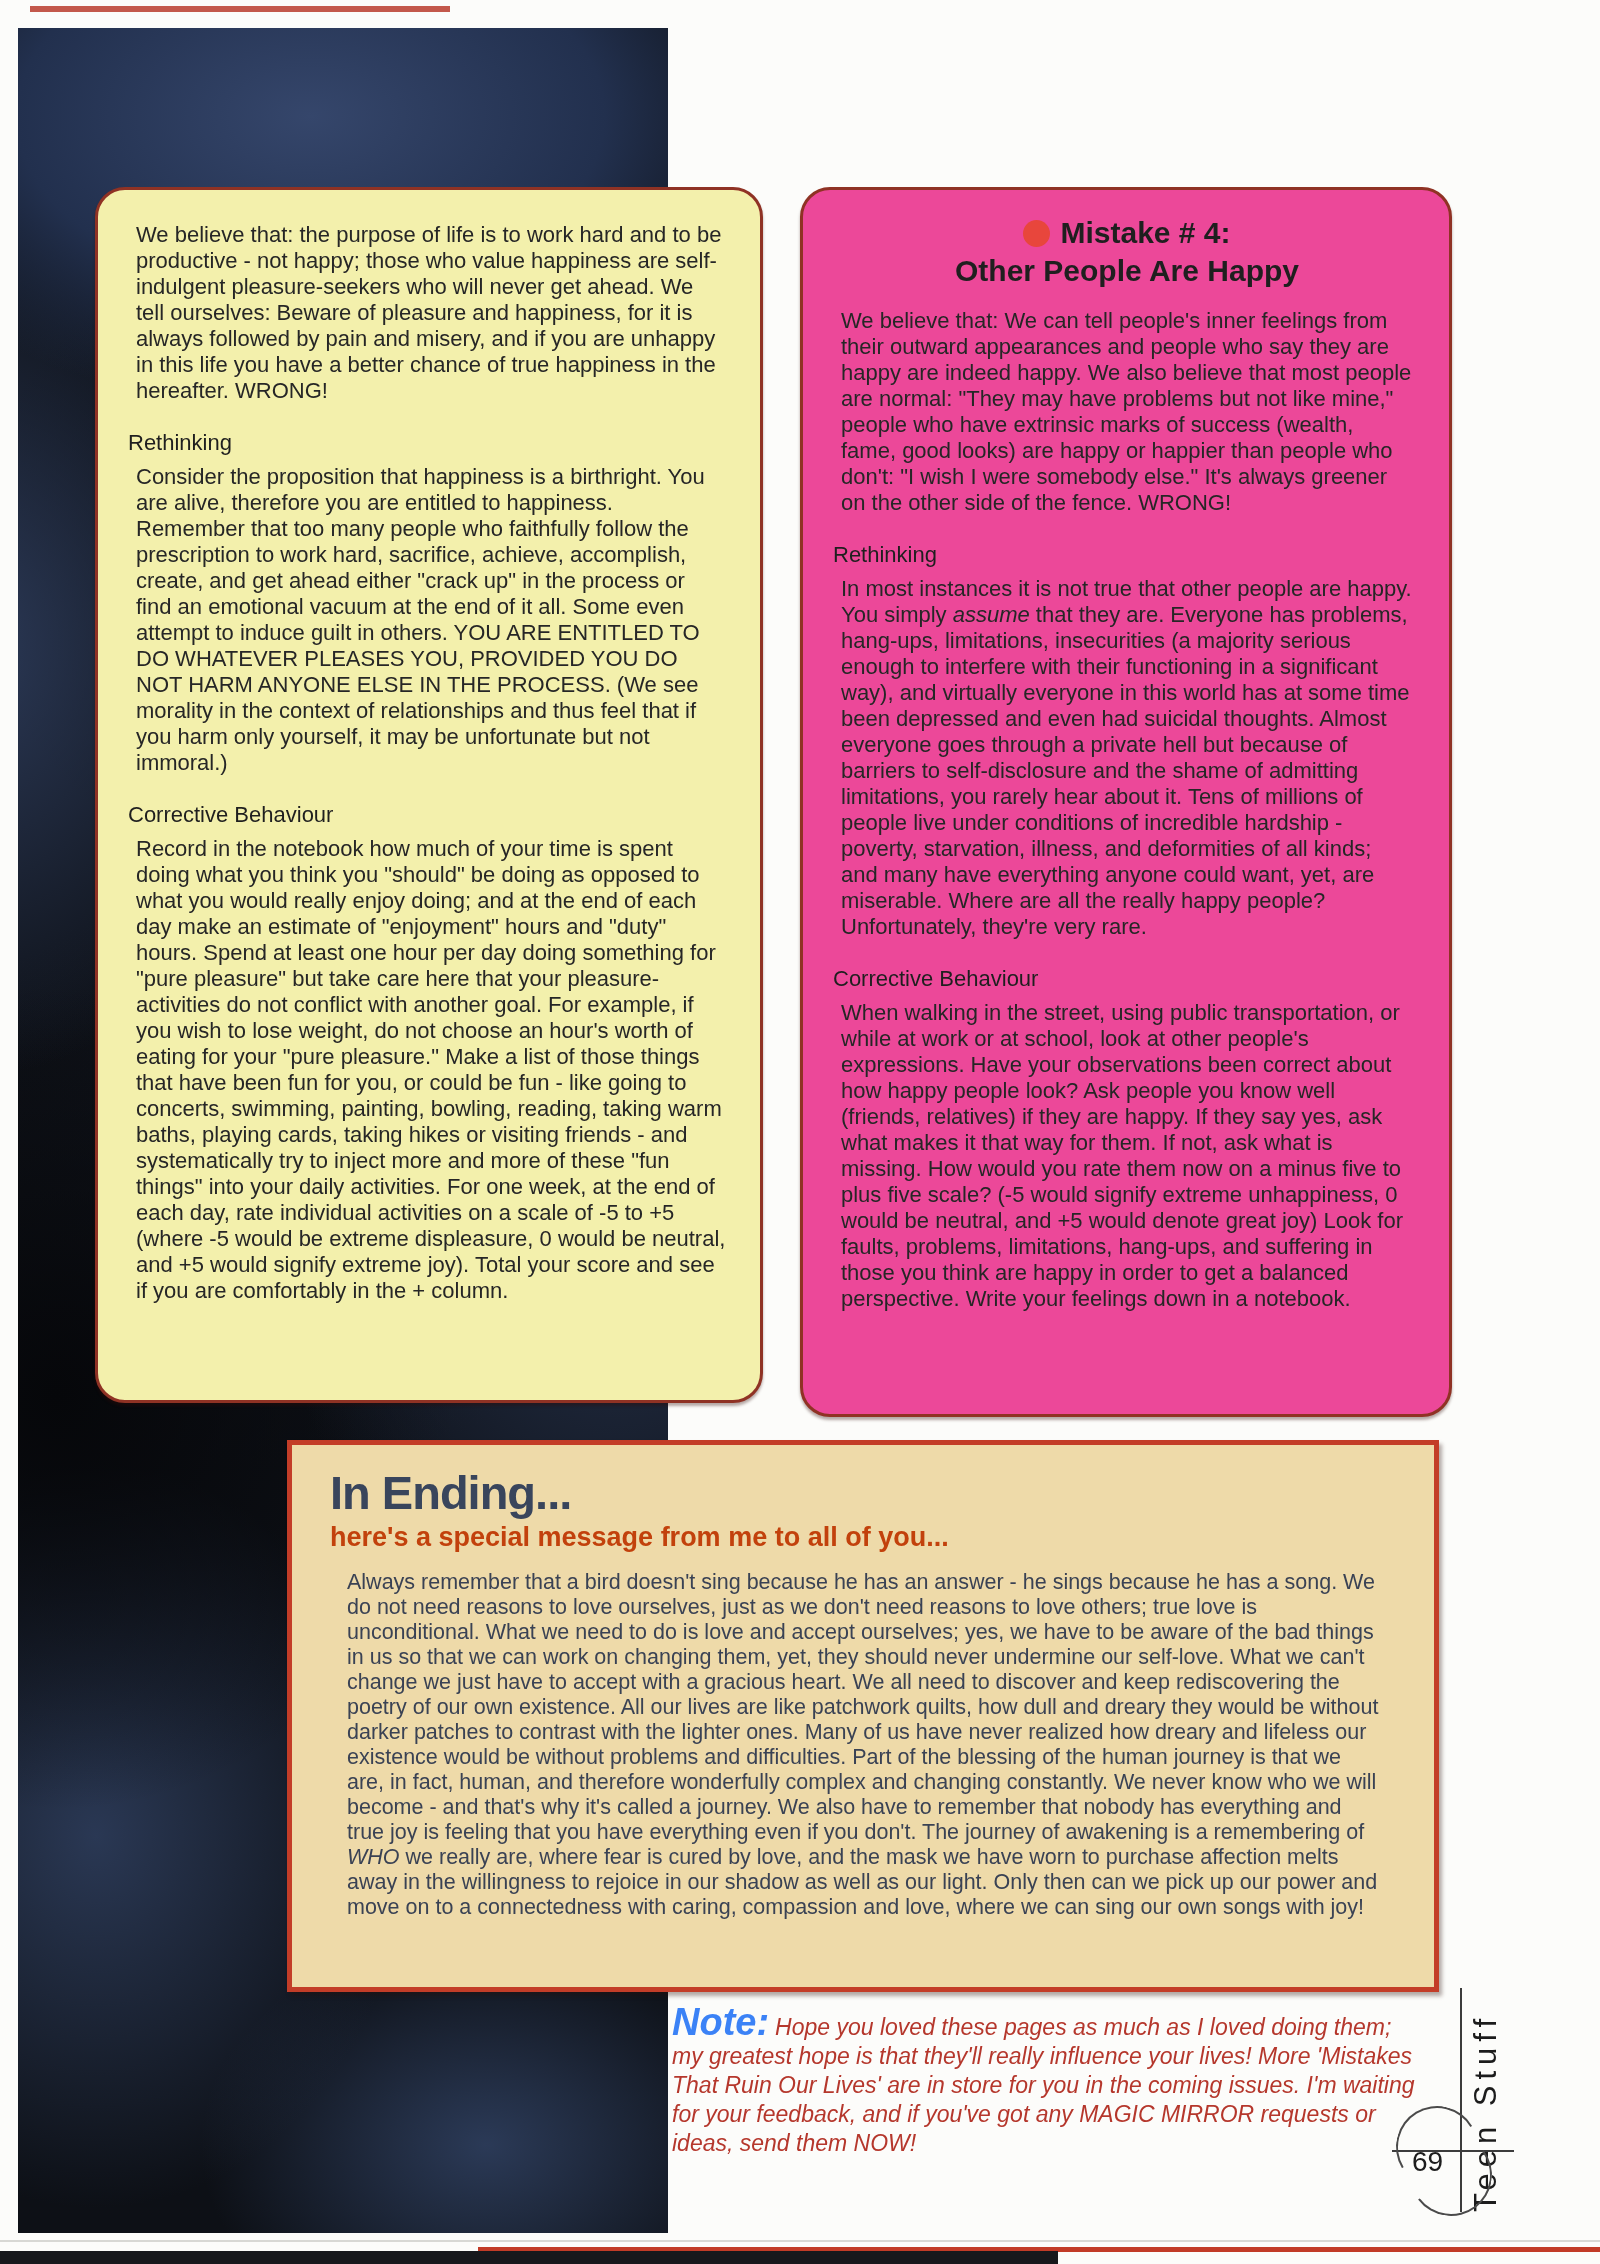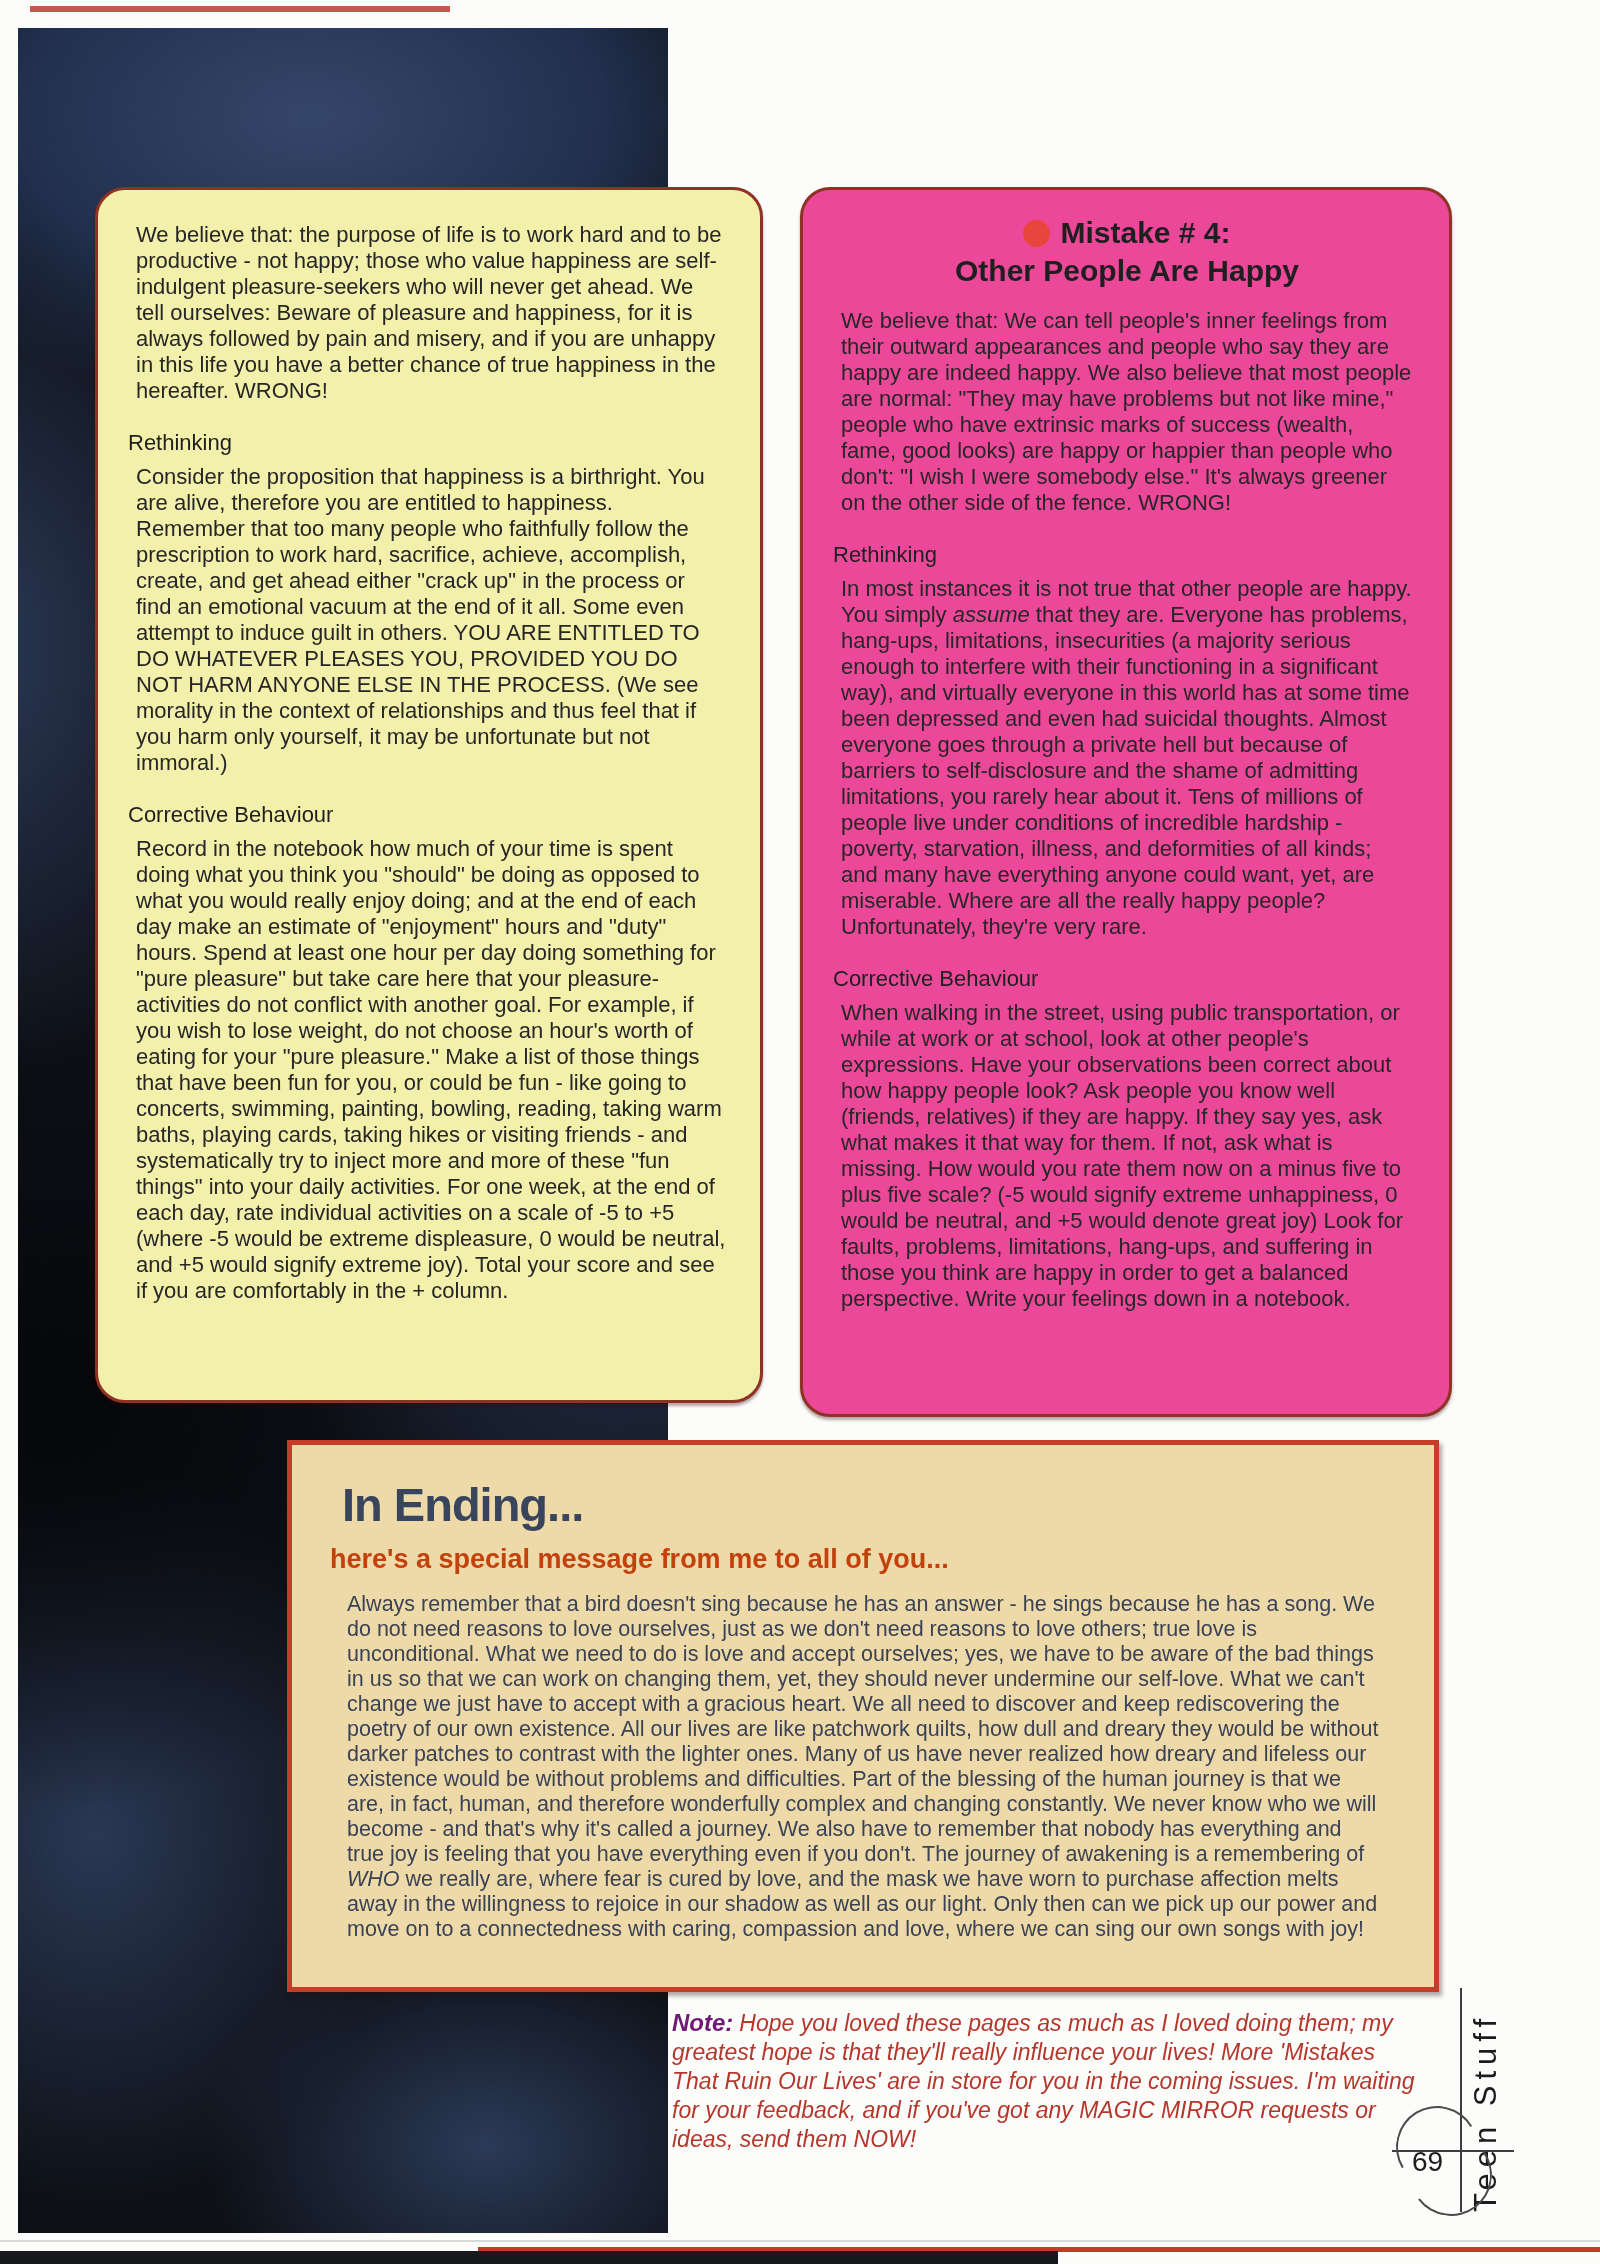"In Ending..." .ending-title { margin: 12px -> 0 }
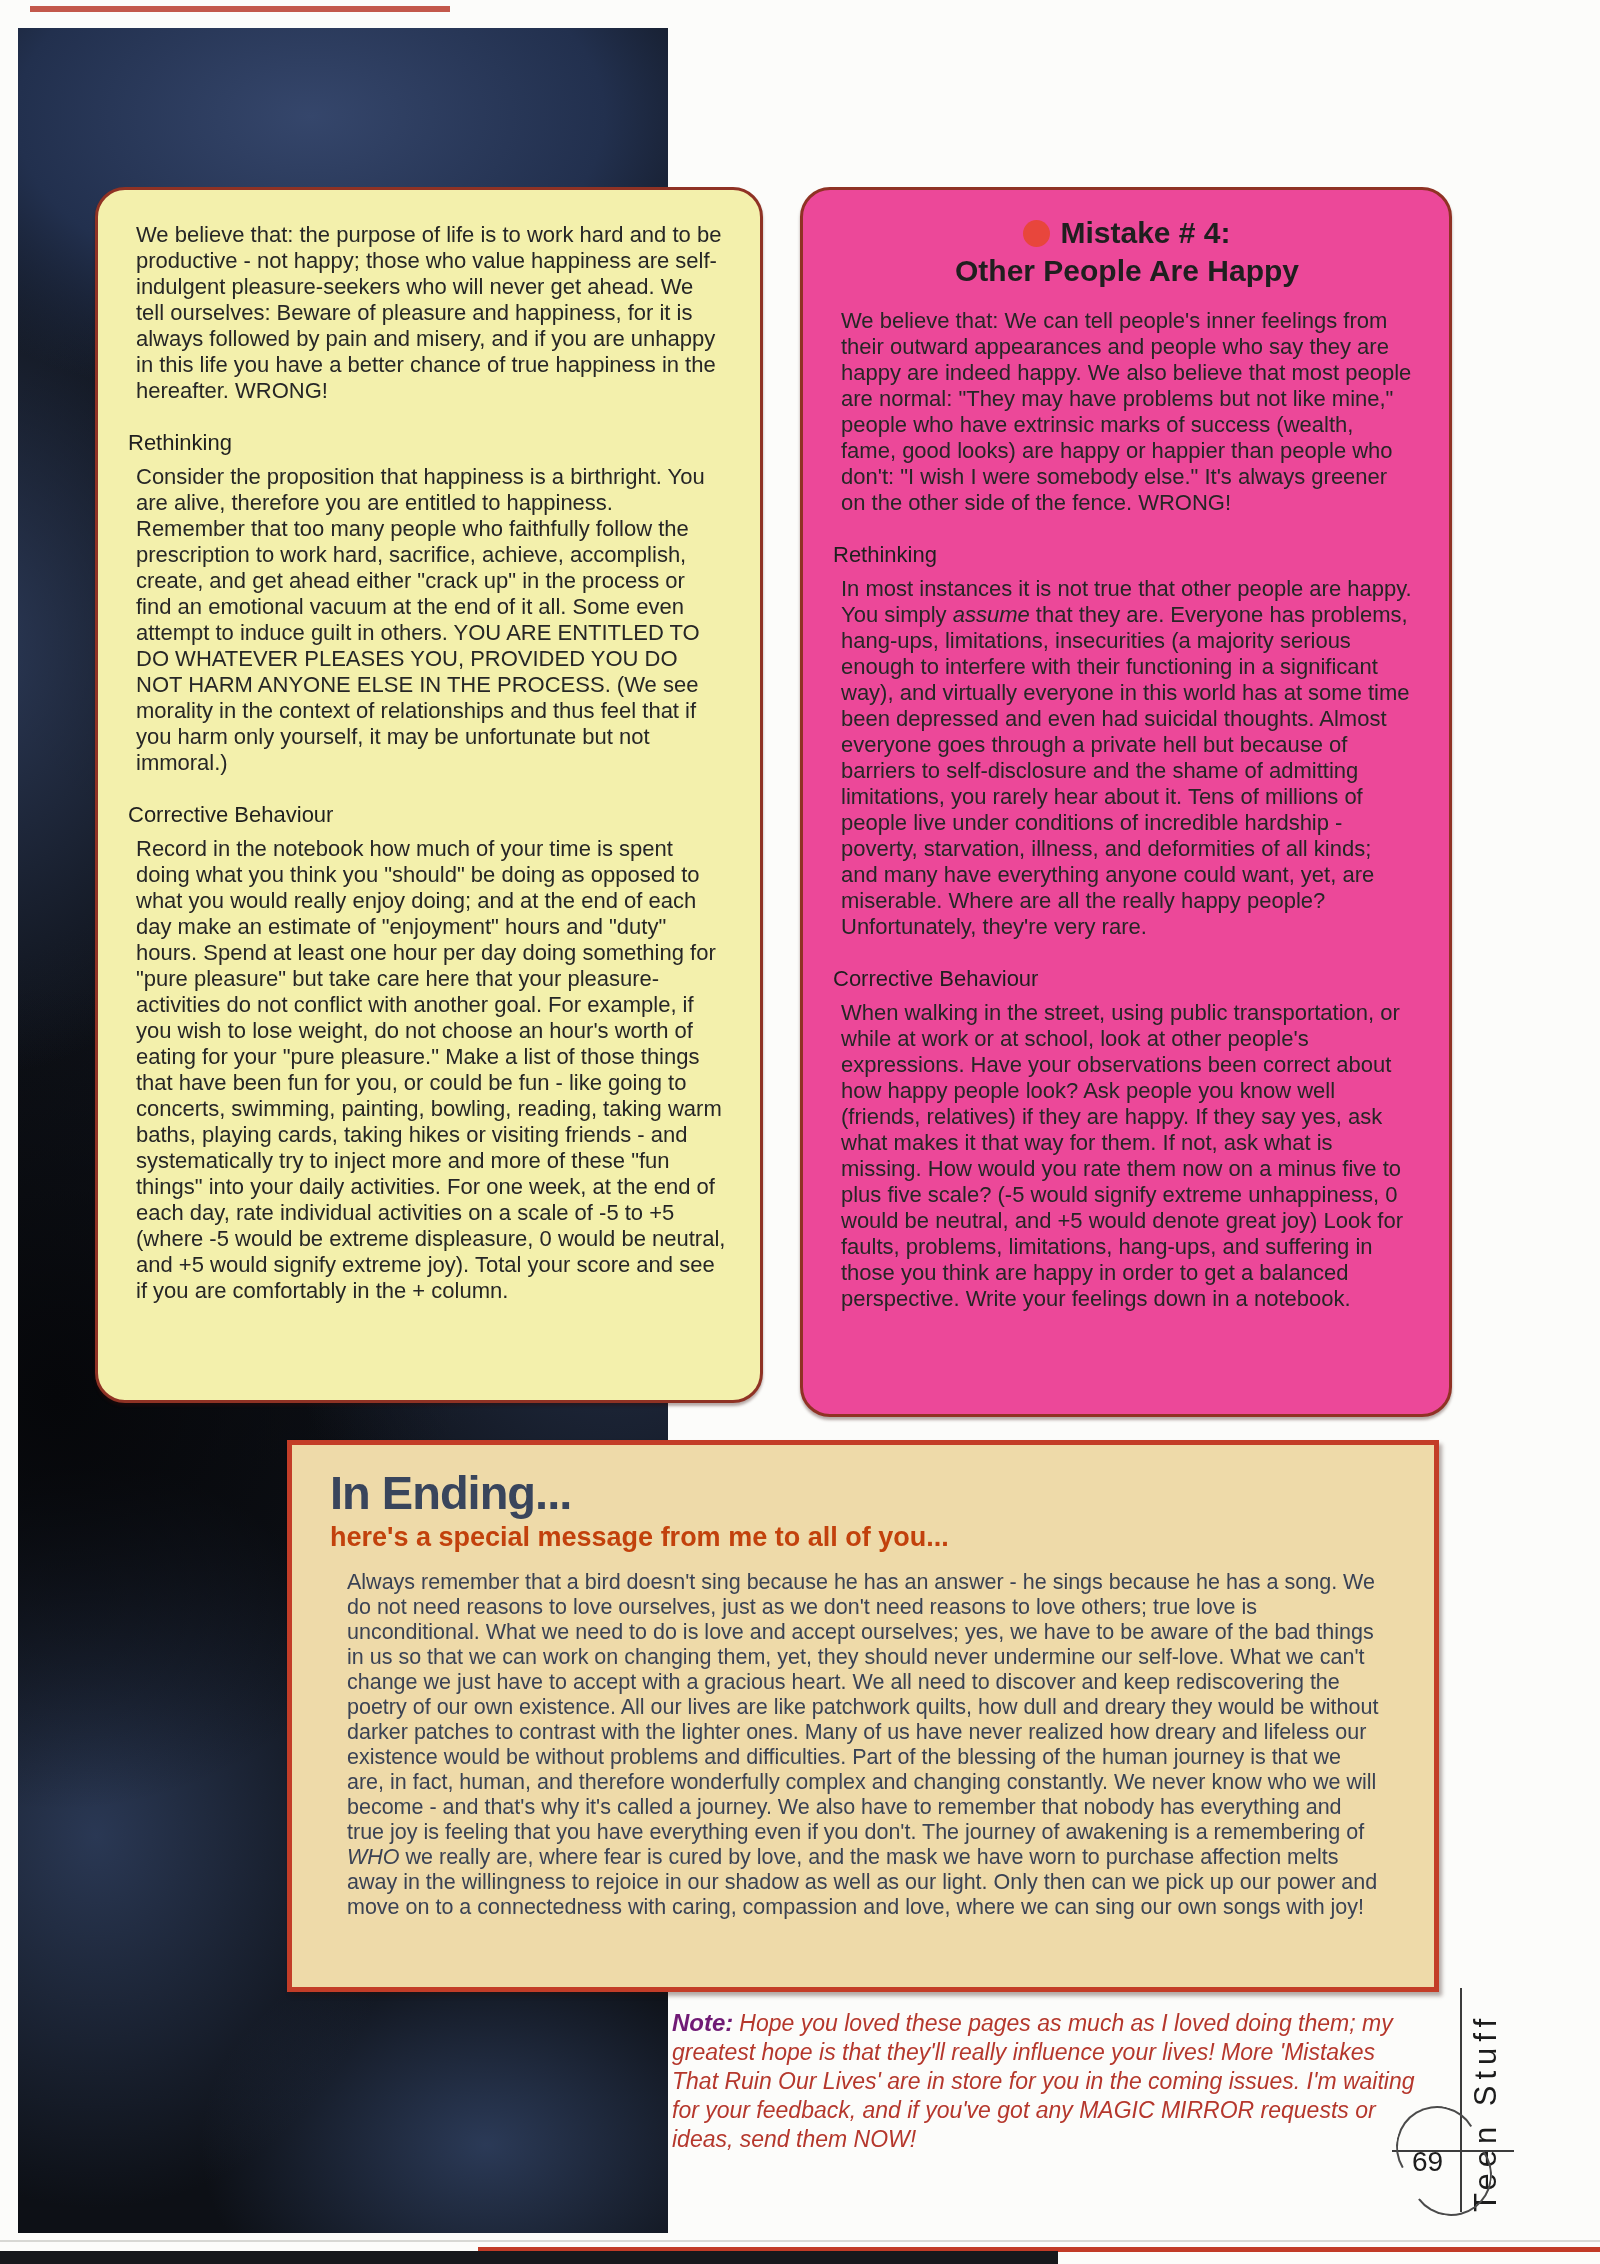"Note:" .note-label { color: #701a75 -> #3b82f6; font-size: 24px -> 38px }
